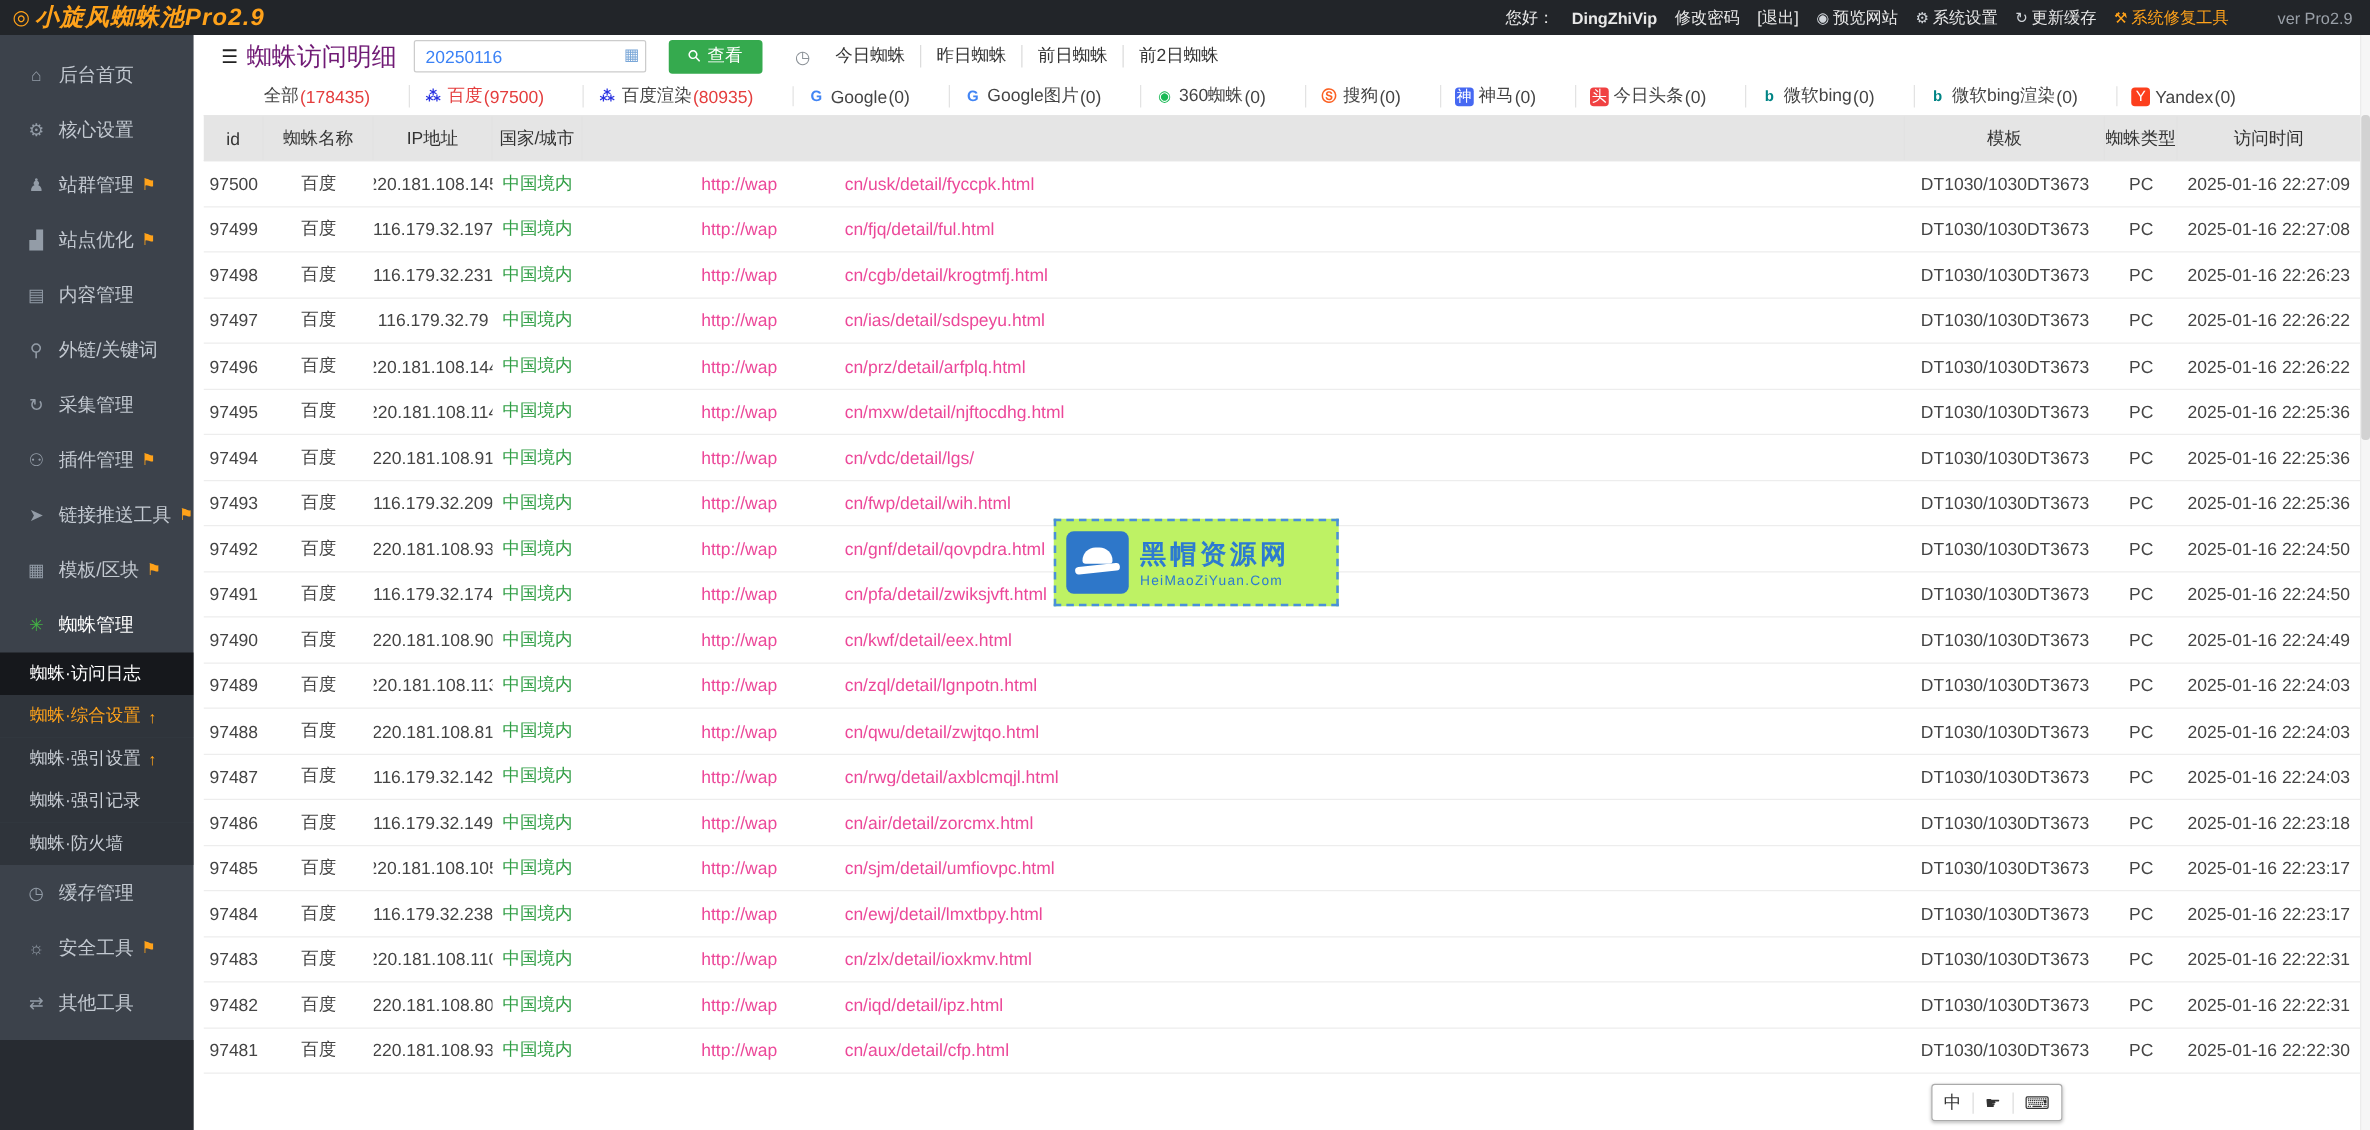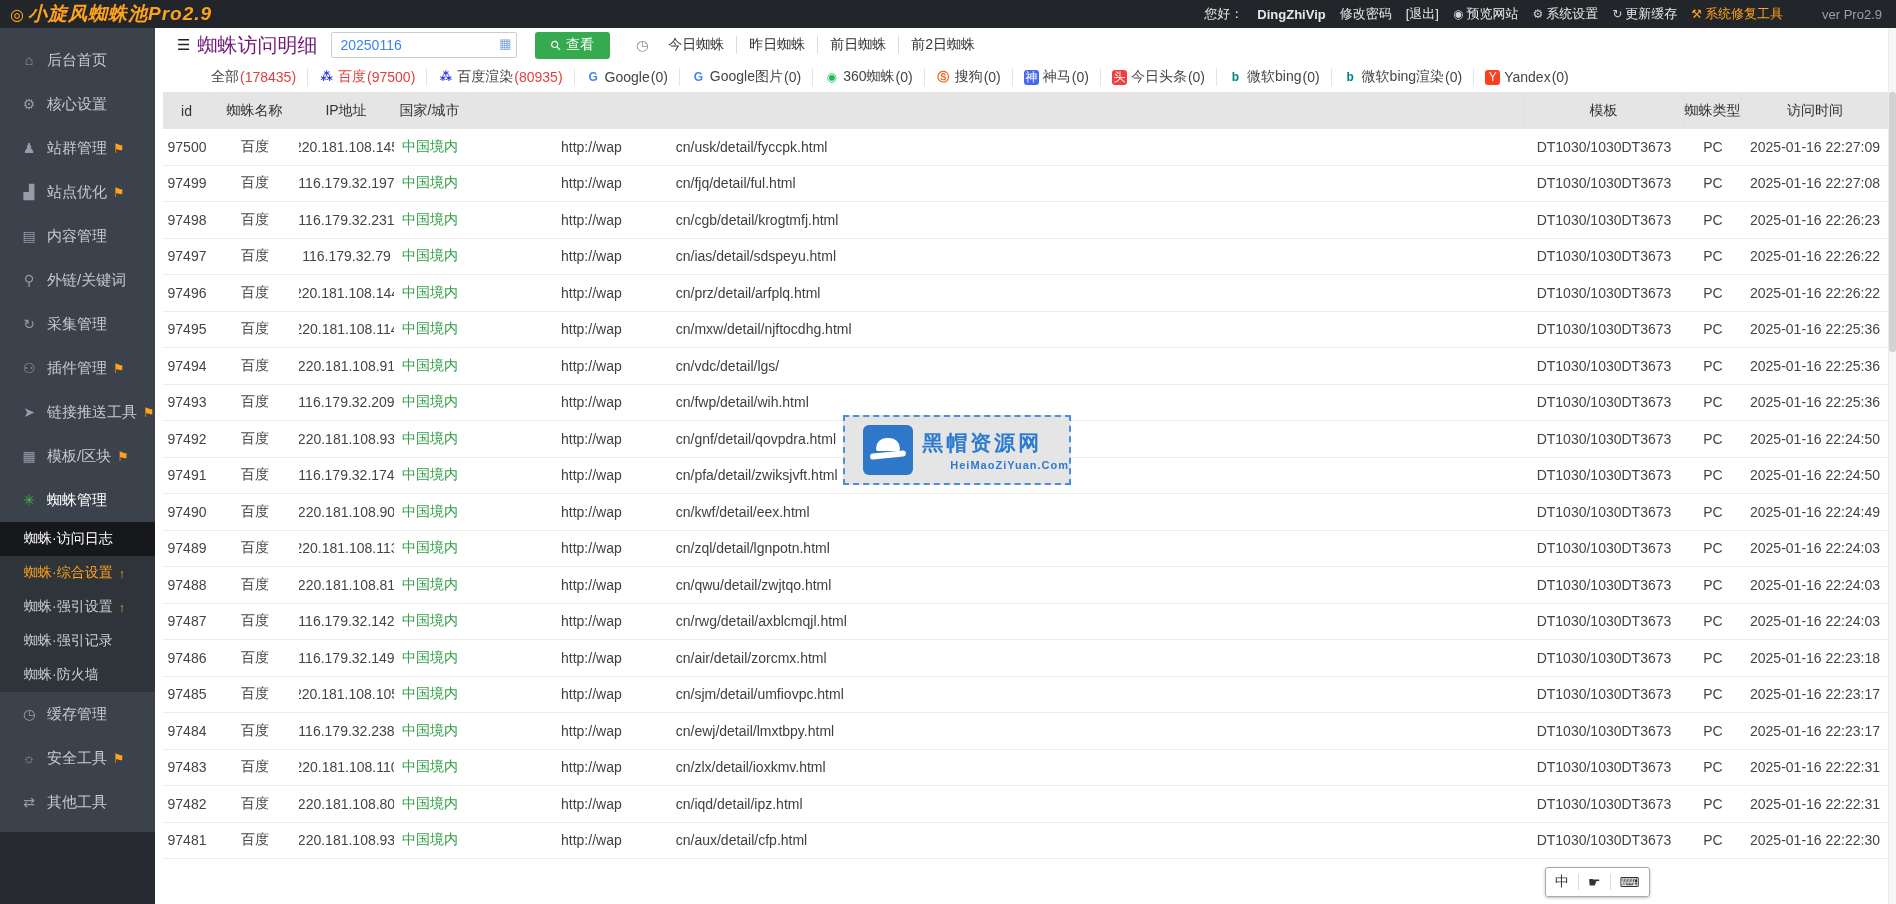"全部" .filterbar { gap: none -> 20px }
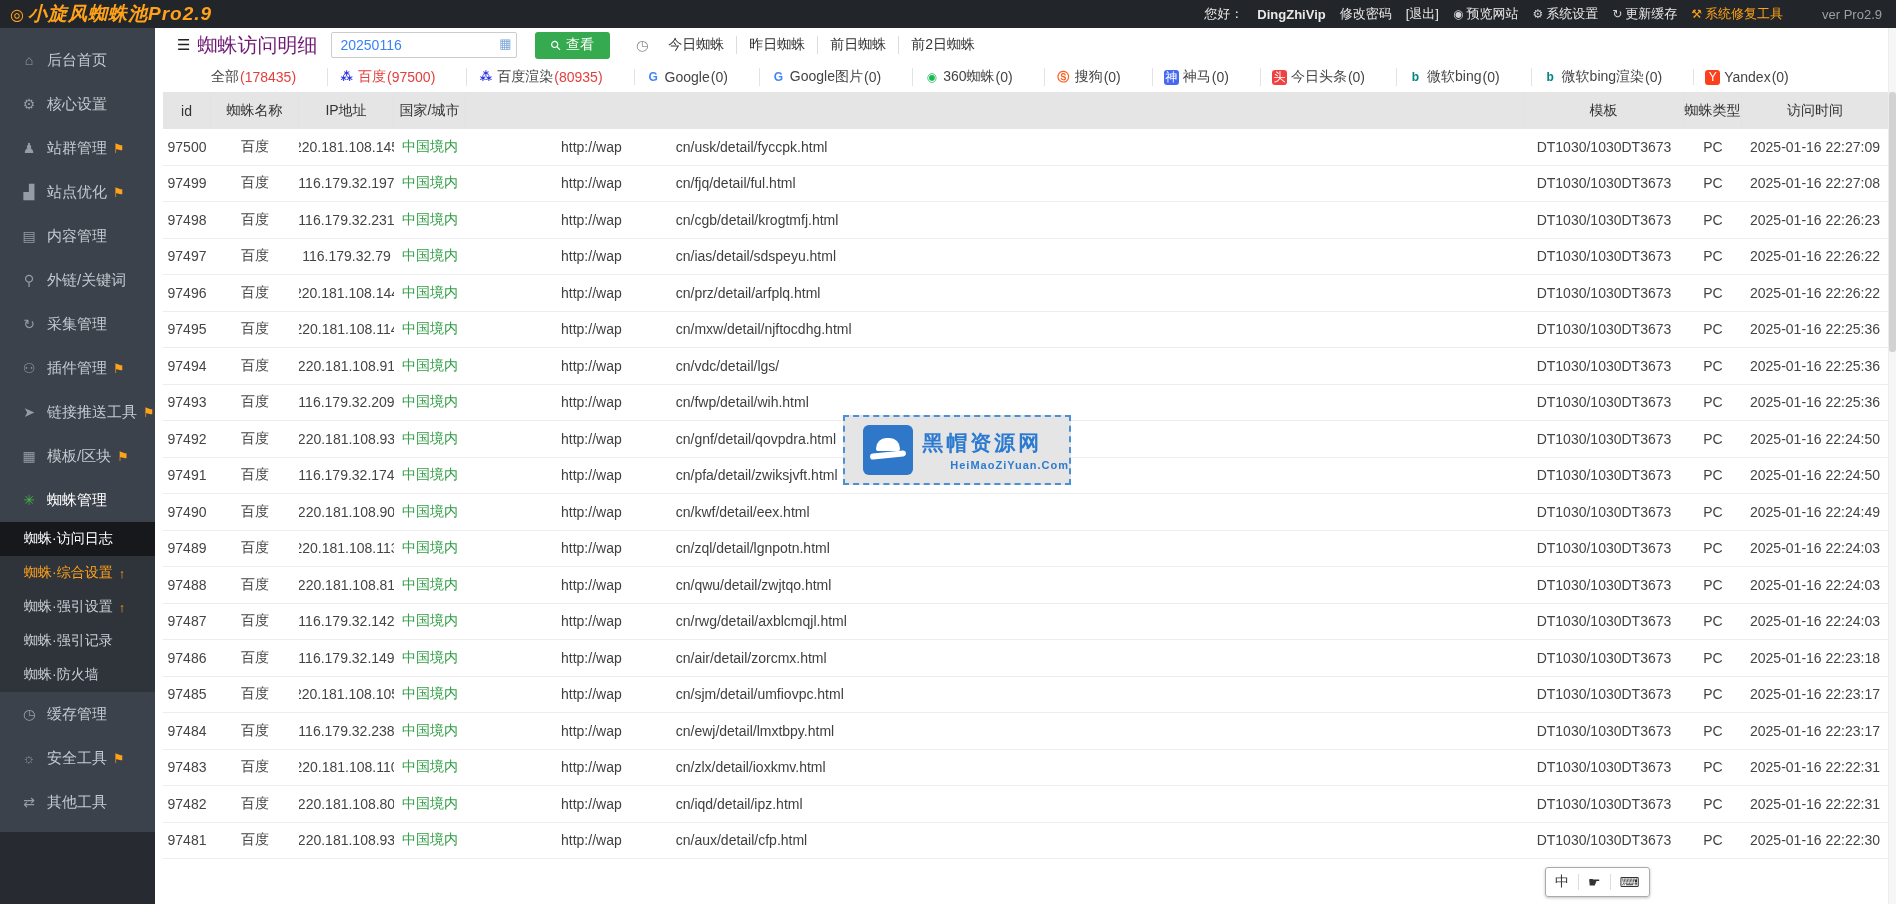"http://wap" .td.c-url { color: #404040 -> #ec4899 }
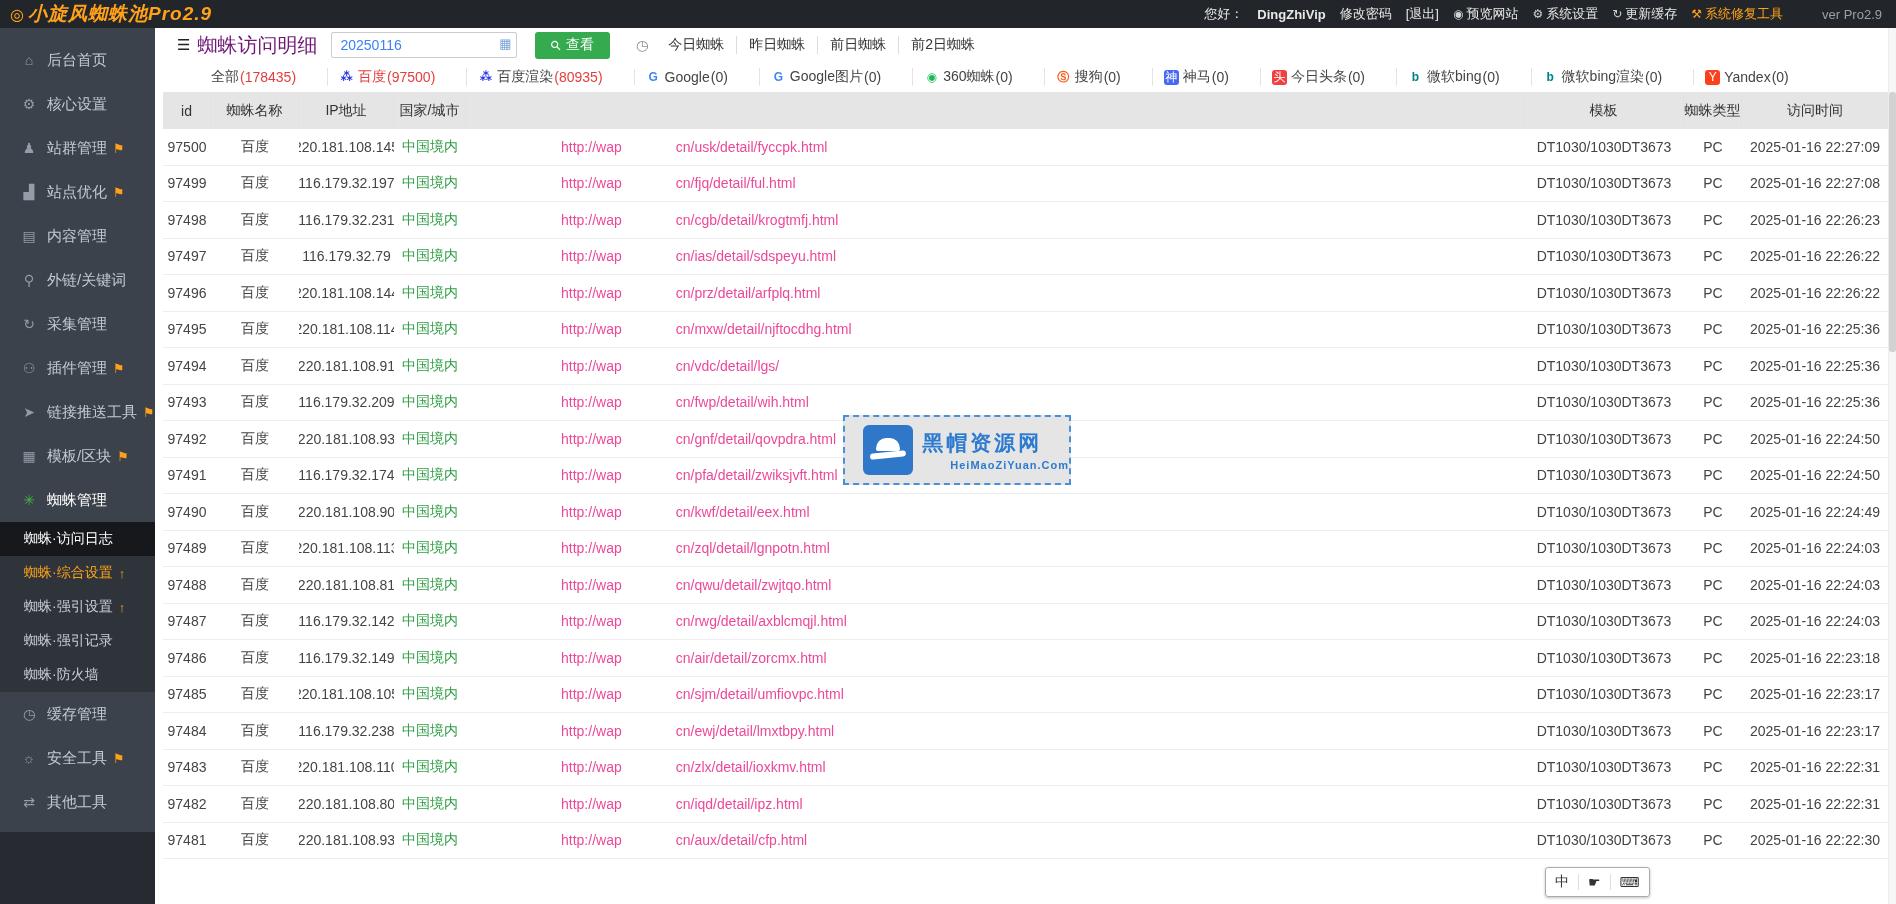"黑帽资源网" .watermark { background: #e5e5e5 -> #bef264; justify-content: flex-end -> none }
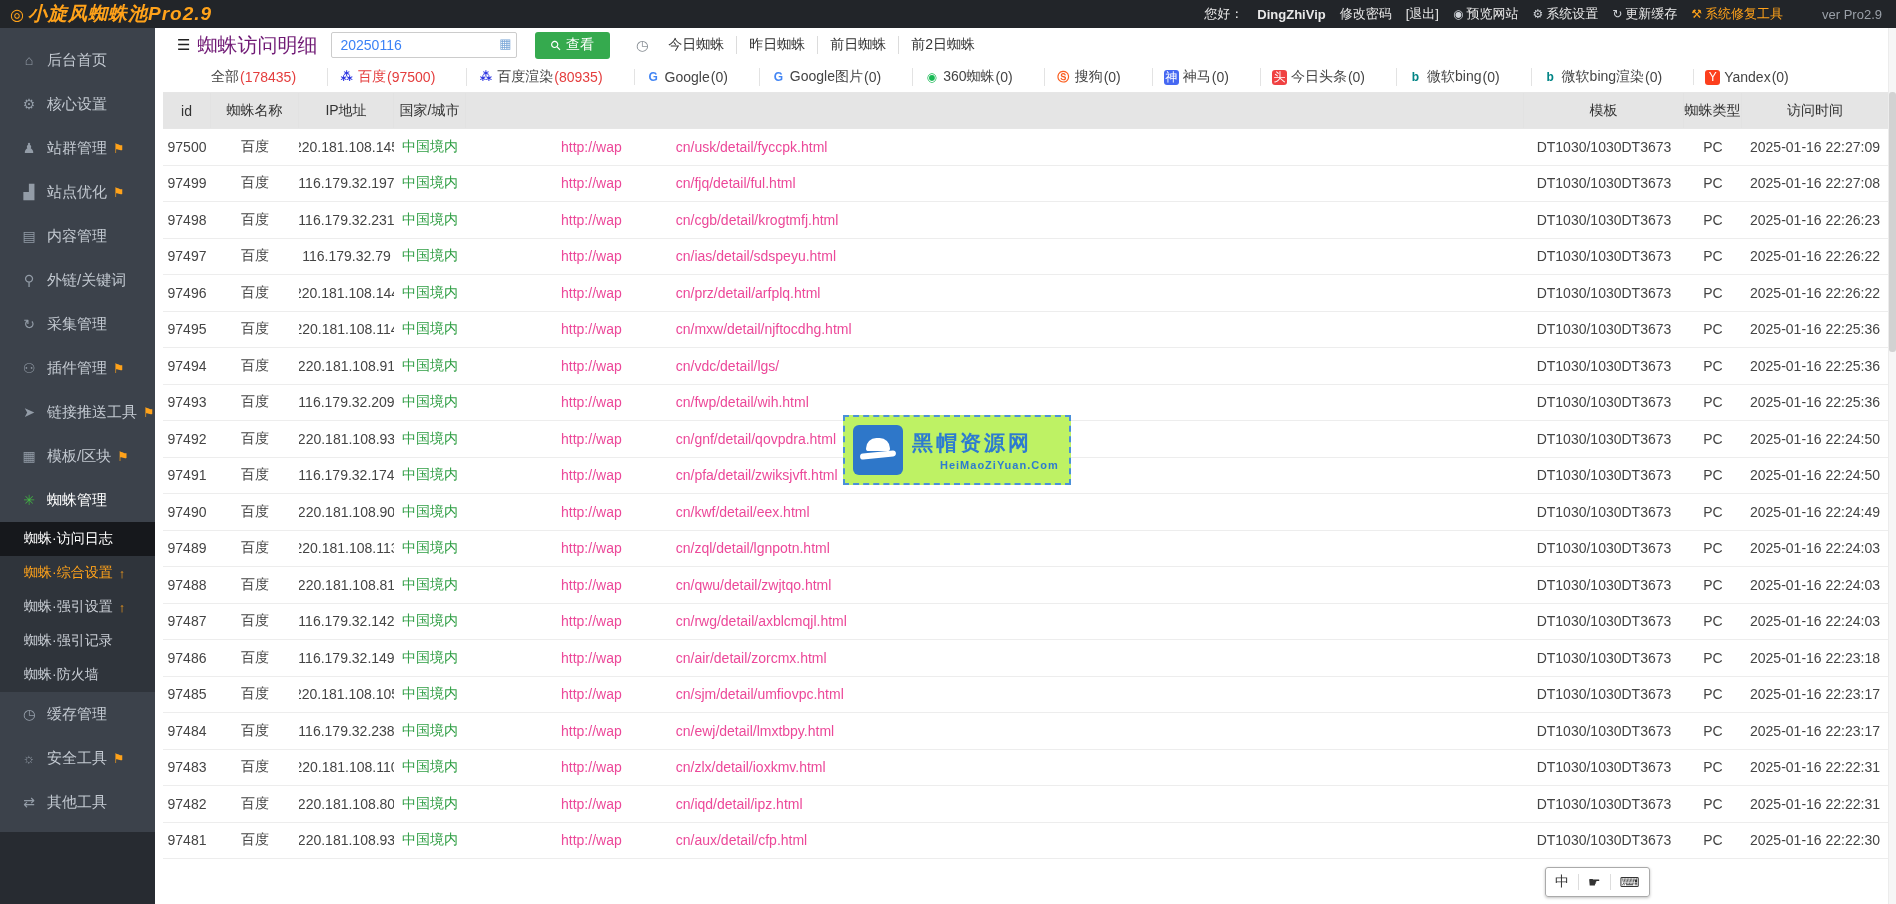"HeiMaoZiYuan.Com" .wm-sub { font-weight: bold -> normal; margin-left: 28px -> none }
